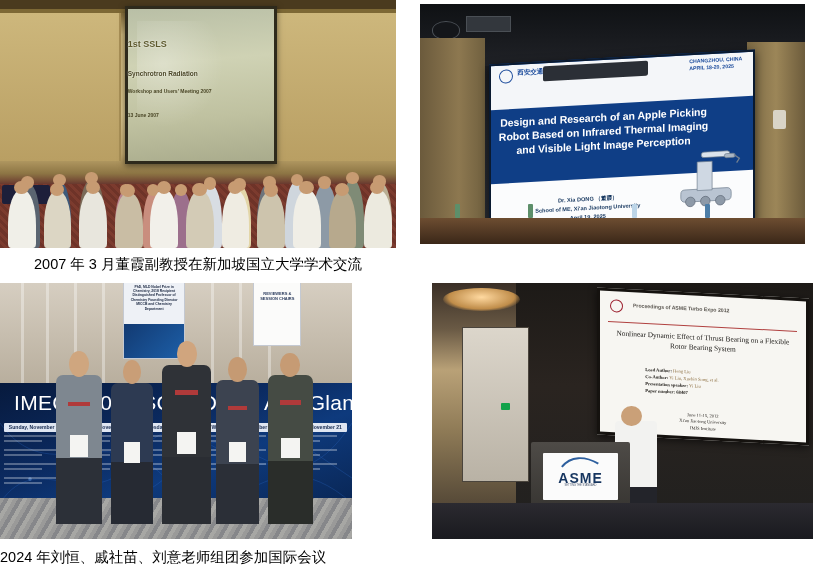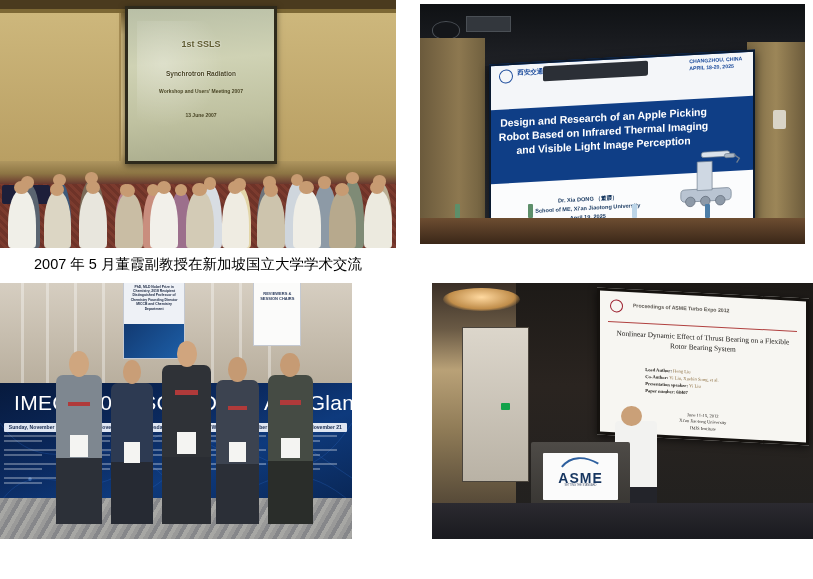"1st SSLS" .screen-txt { text-align: center -> none }
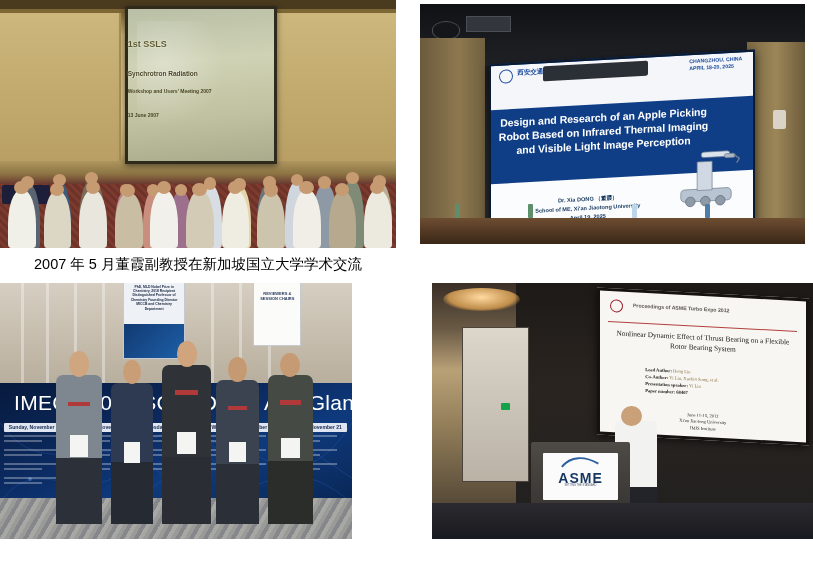"2007 年 5 月董霞副教授在新加坡国立大学学术交流" div.caption { text: 5 -> 3 }
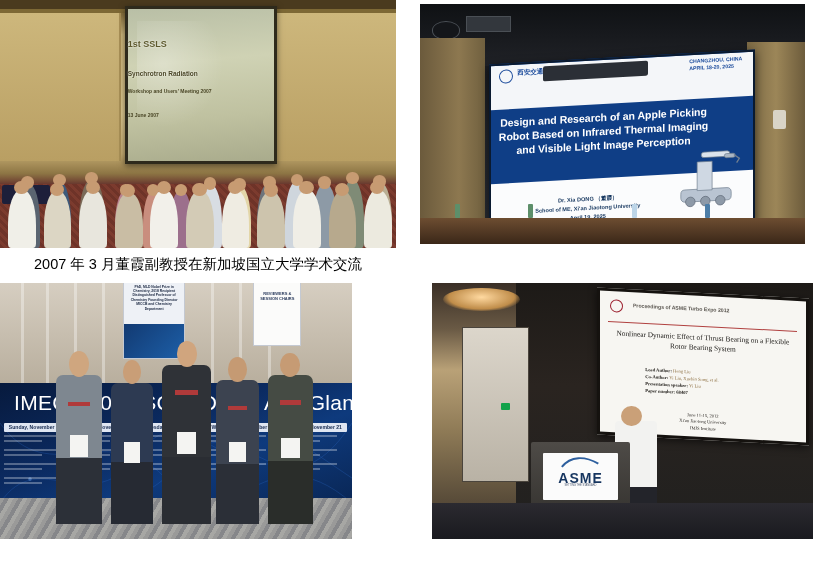"2024 年刘恒、戚社苗、刘意老师组团参加国际会议" div.caption { html: none -> <div>2024 年刘恒、戚社苗、刘意老师组团参加国际会议</div> }
